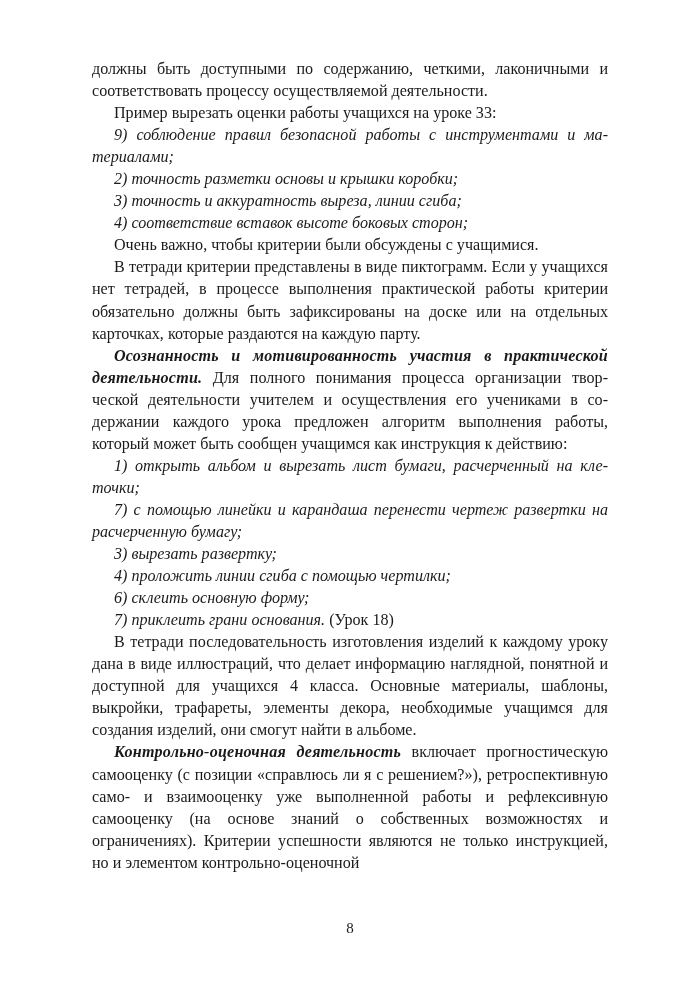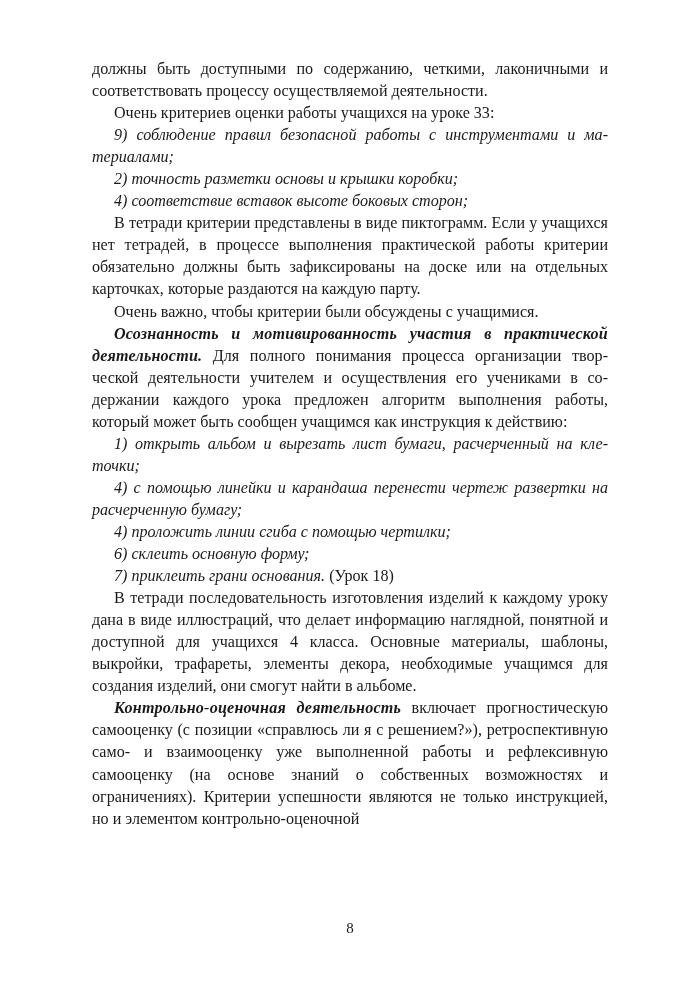"Очень критериев оценки работы учащихся" p.nostretch { text: Очень критериев -> Пример вырезать }
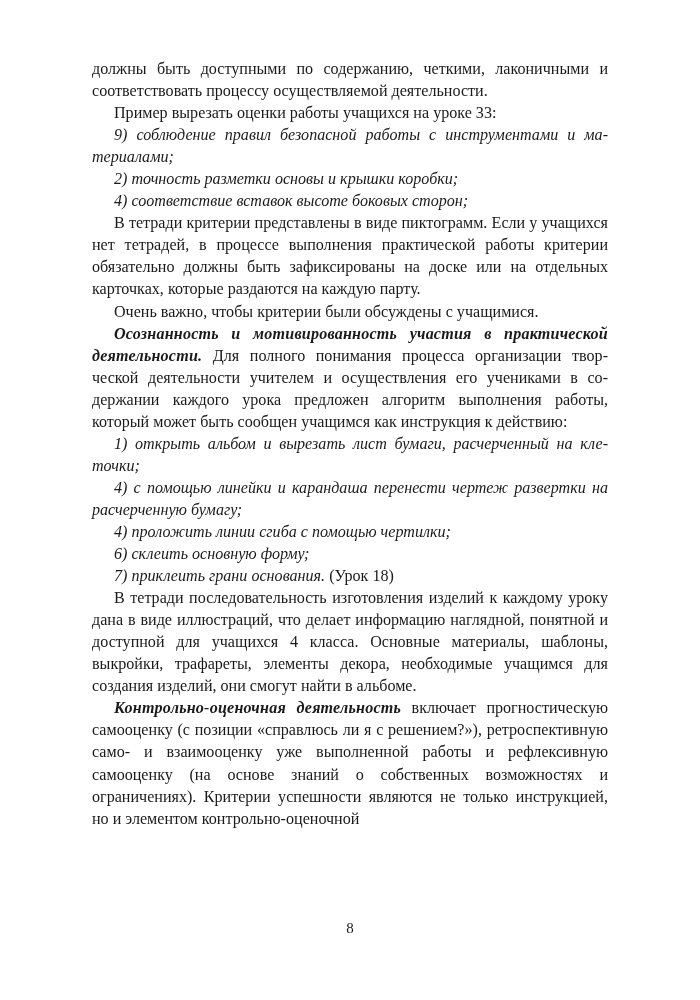"3) точность и аккуратность выреза," p.it { html: none -> <p>3) точность и аккуратность выреза, линии сгиба;</p> }
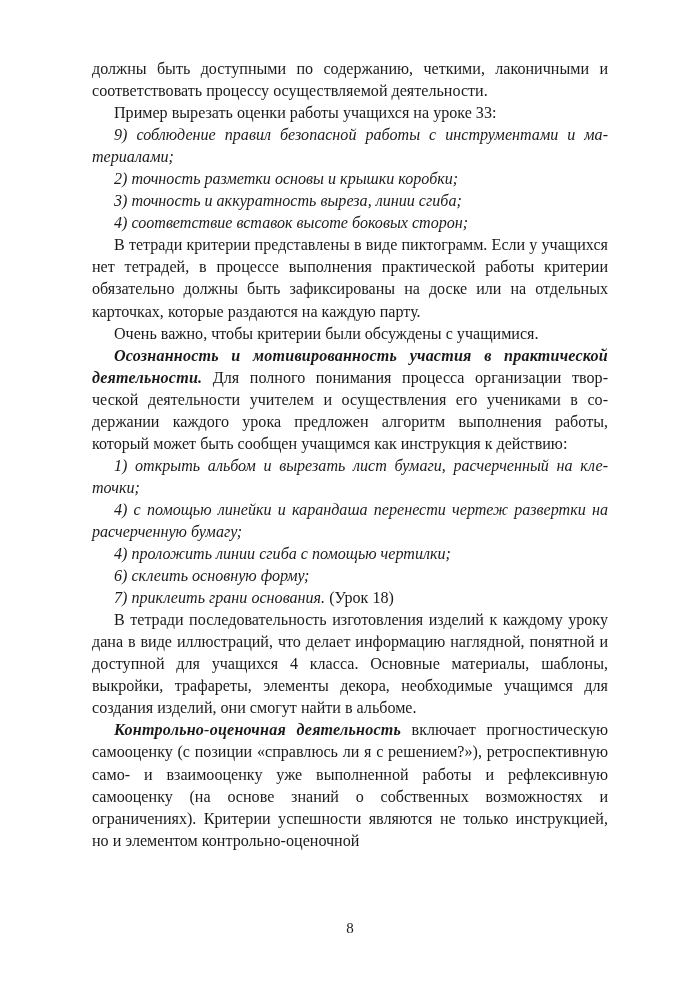"В тетради критерии представлены в" p.nostretch { order: before "Очень важно, чтобы критерии были" -> after "Очень важно, чтобы критерии были" }
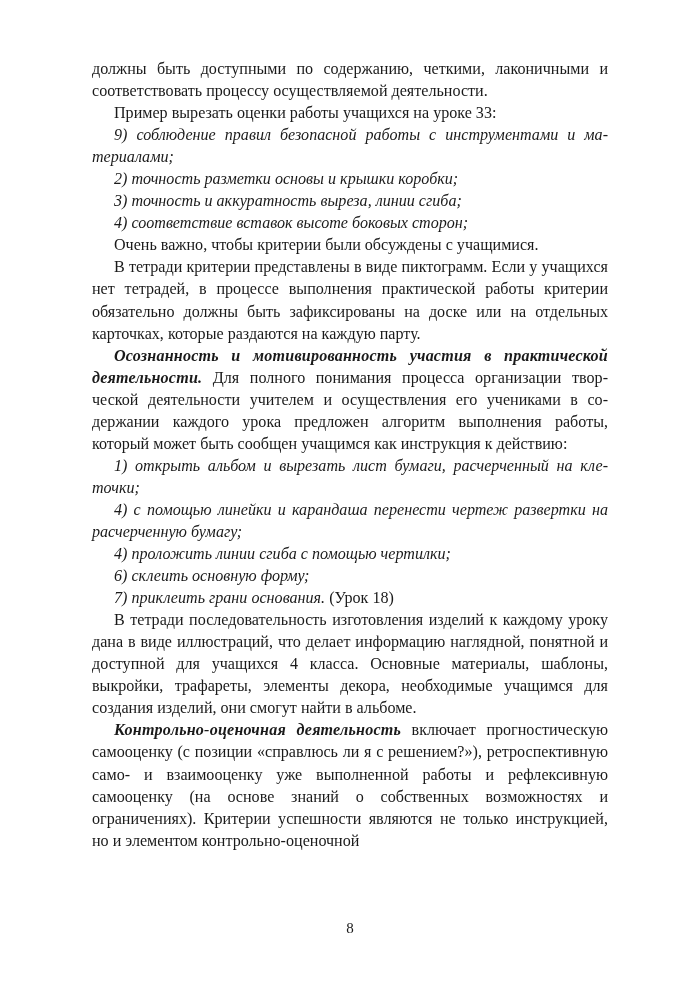"4) с помощью линейки и" p.it { text: 4 -> 7 }
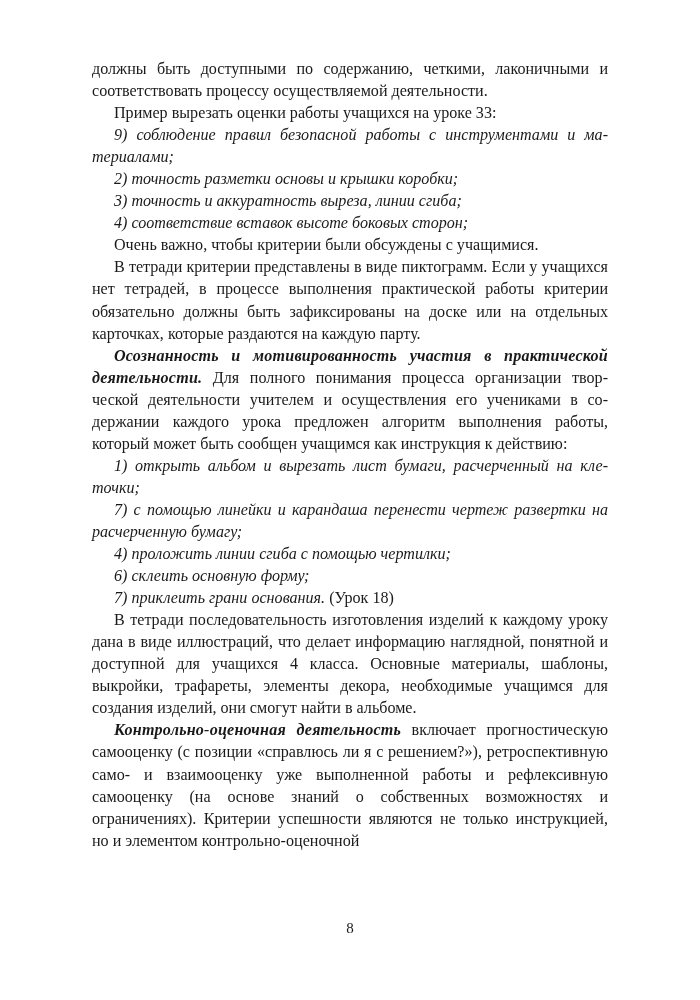"3) вырезать развертку;" p.it { html: none -> <p>3) вырезать развертку;</p> }
